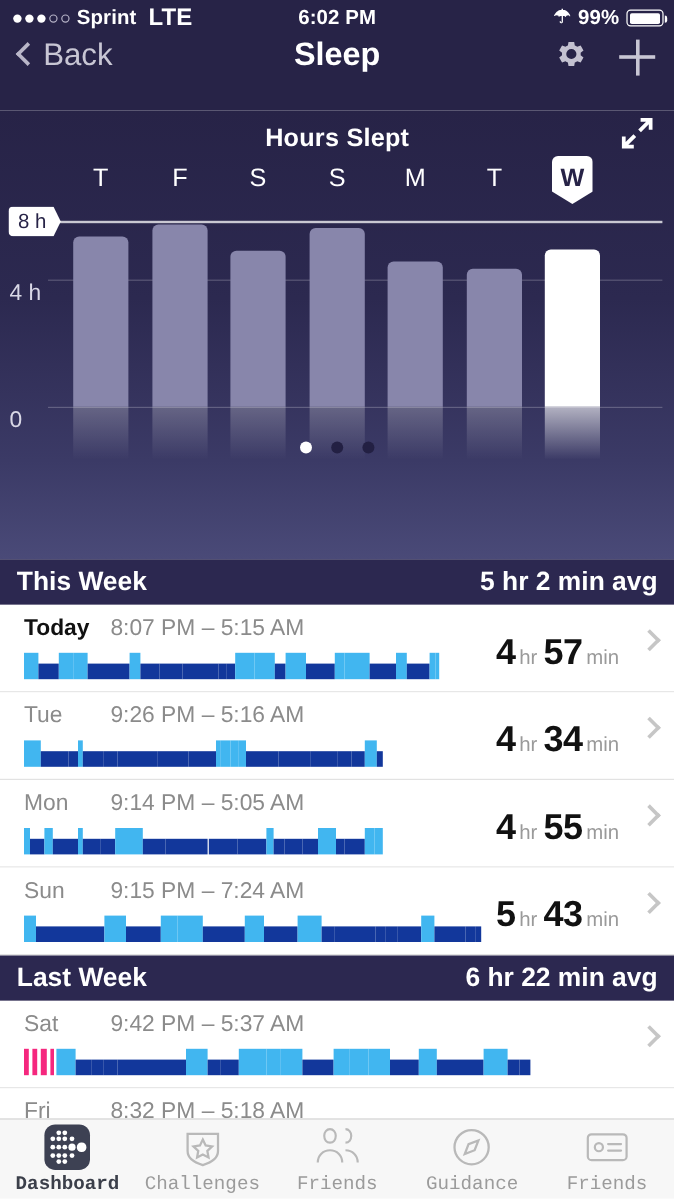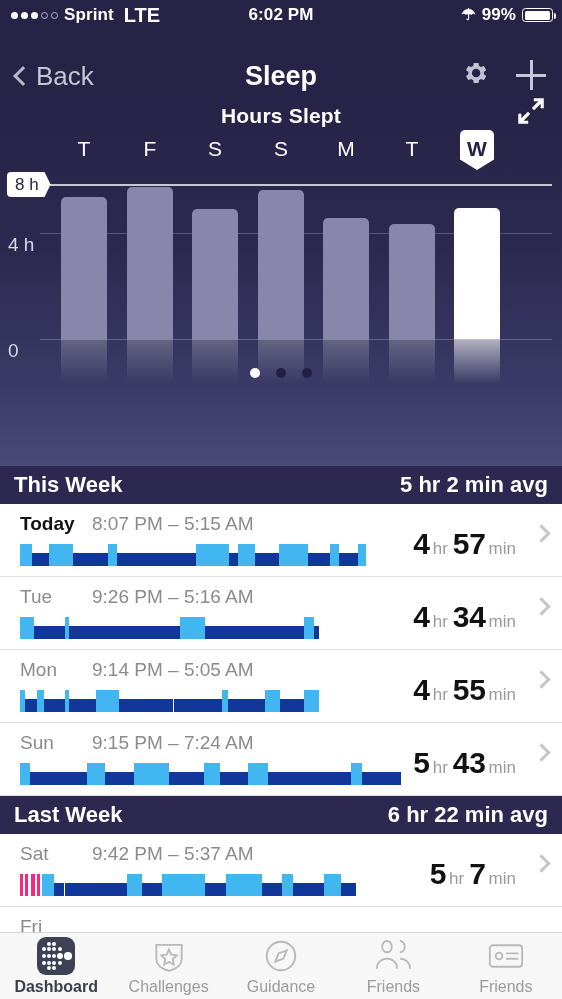"Back" .navbar { align-items: flex-end -> flex-start }
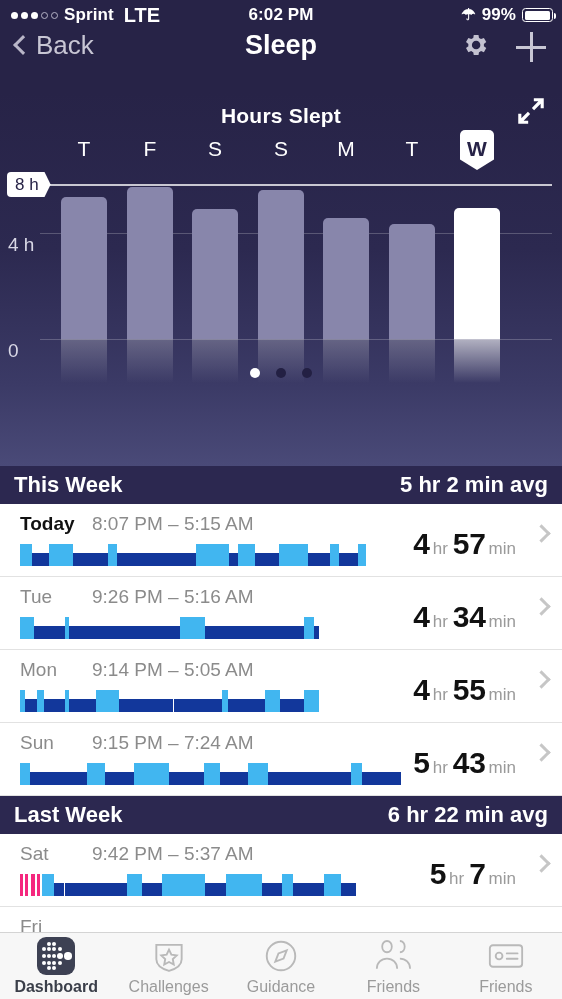"5 hr 7 min" div.dur { html: <div><b>5</b><i>hr</i><b>7</b><i>min</i></div> -> none }
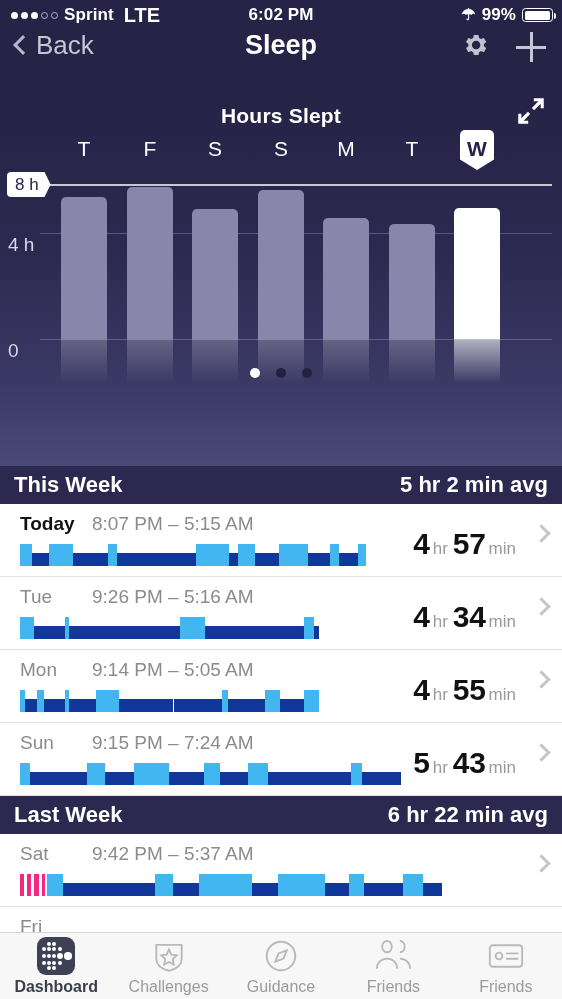"8:32 PM – 5:18 AM" span.row-time { html: none -> <span>8:32 PM – 5:18 AM</span> }
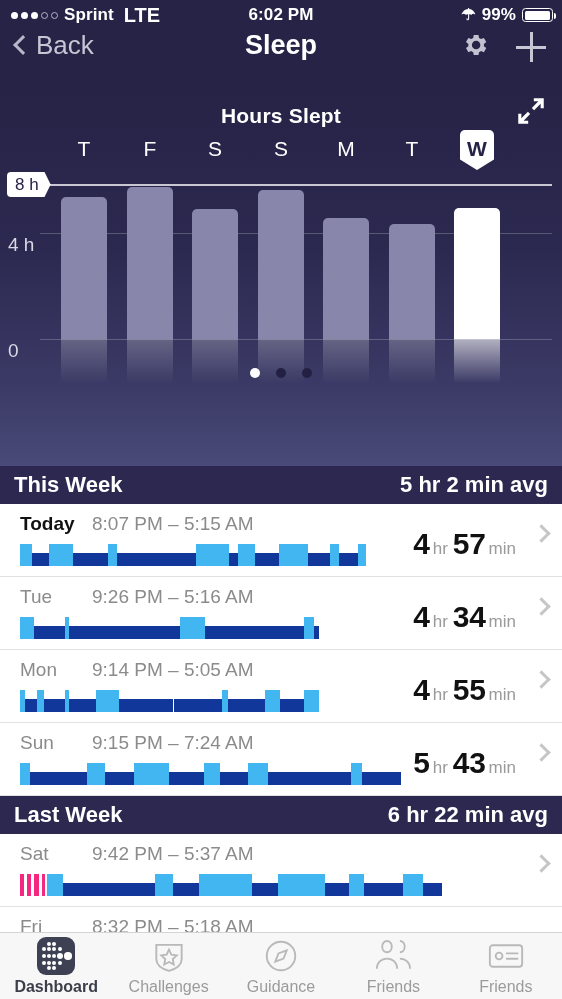"Dashboard" .tab { font-family: none -> Liberation Mono, monospace }
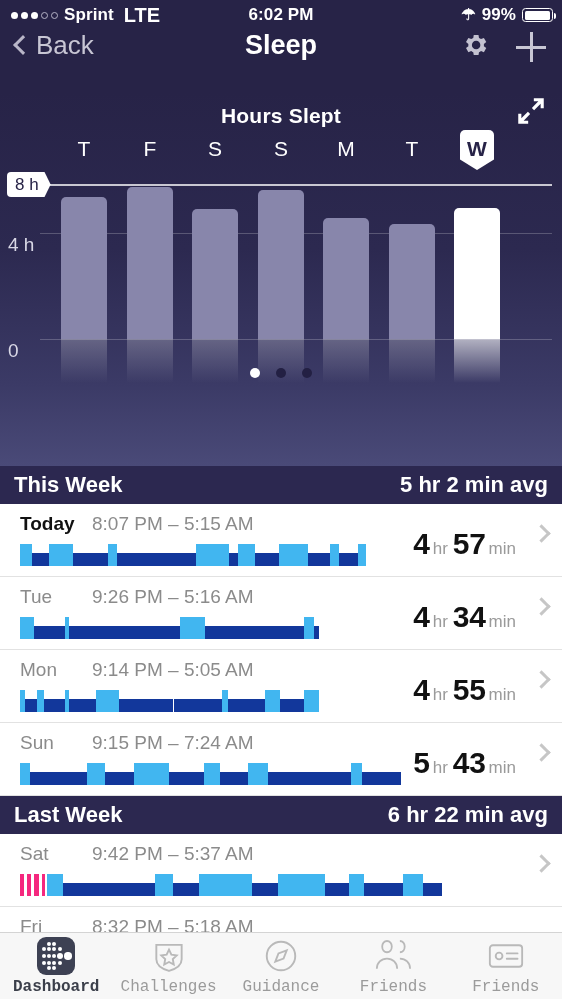"Guidance" div.tab { order: before "Friends" -> after "Friends" }
